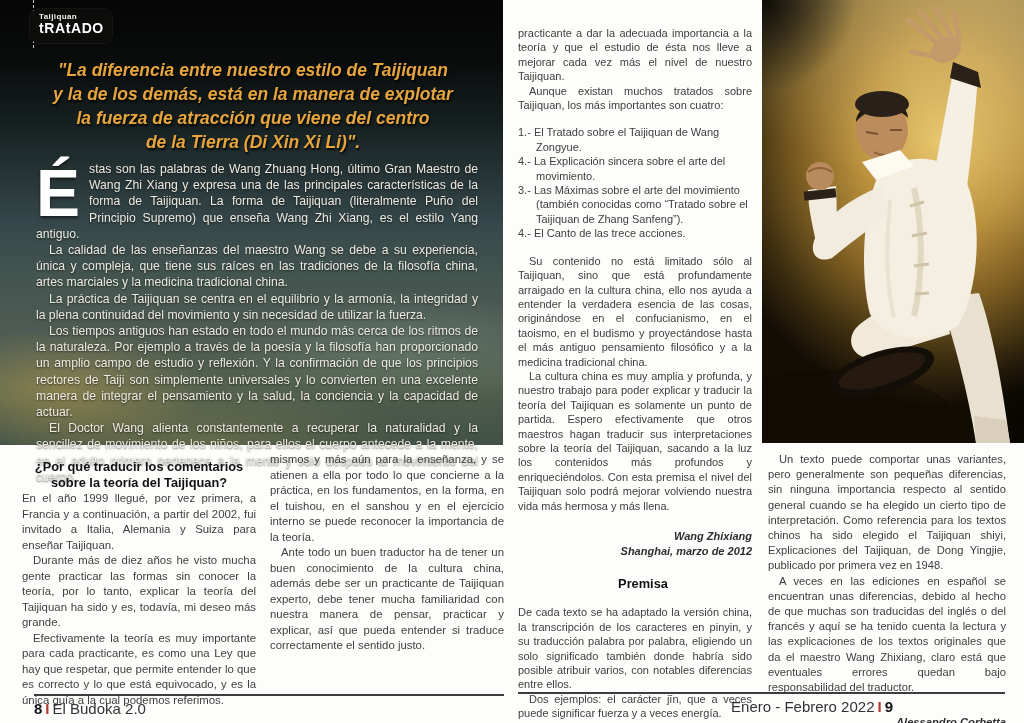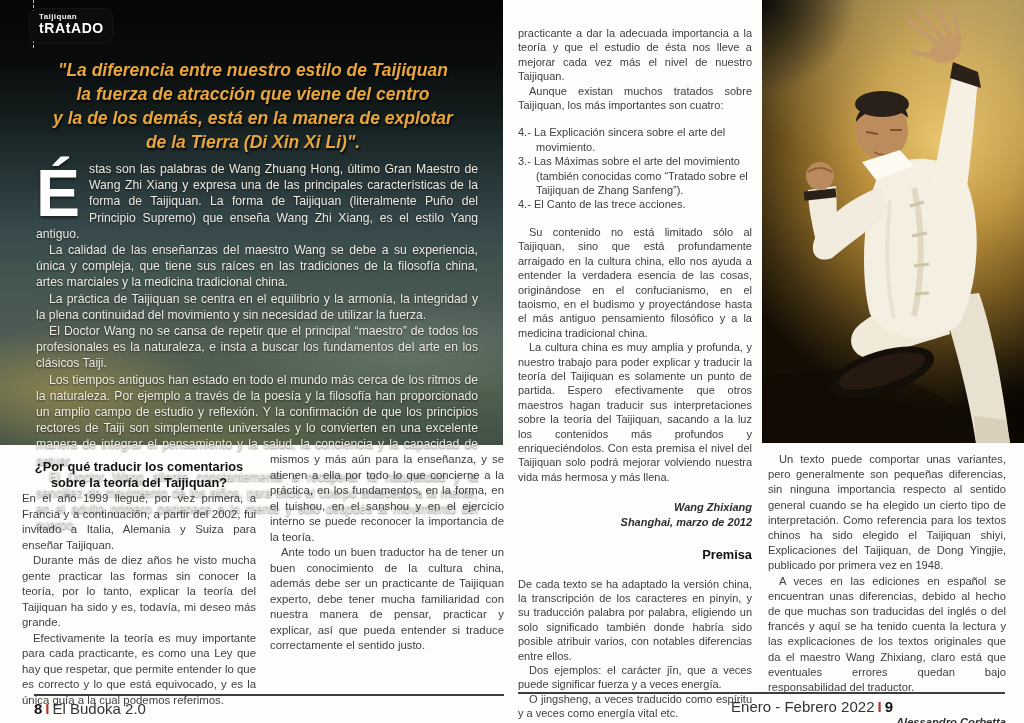"la fuerza de atracción que" div { order: before "y la de los demás," -> after "y la de los demás," }
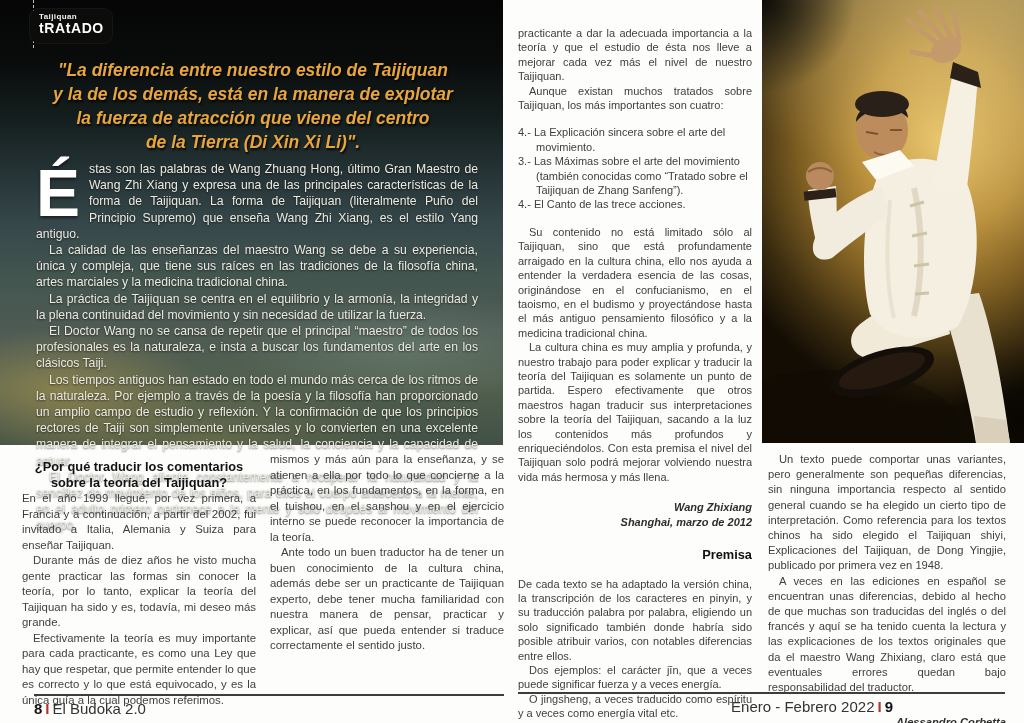"1.- El Tratado sobre el" li { html: none -> <li>1.- El Tratado sobre el Taijiquan de Wang Zongyue.</li> }
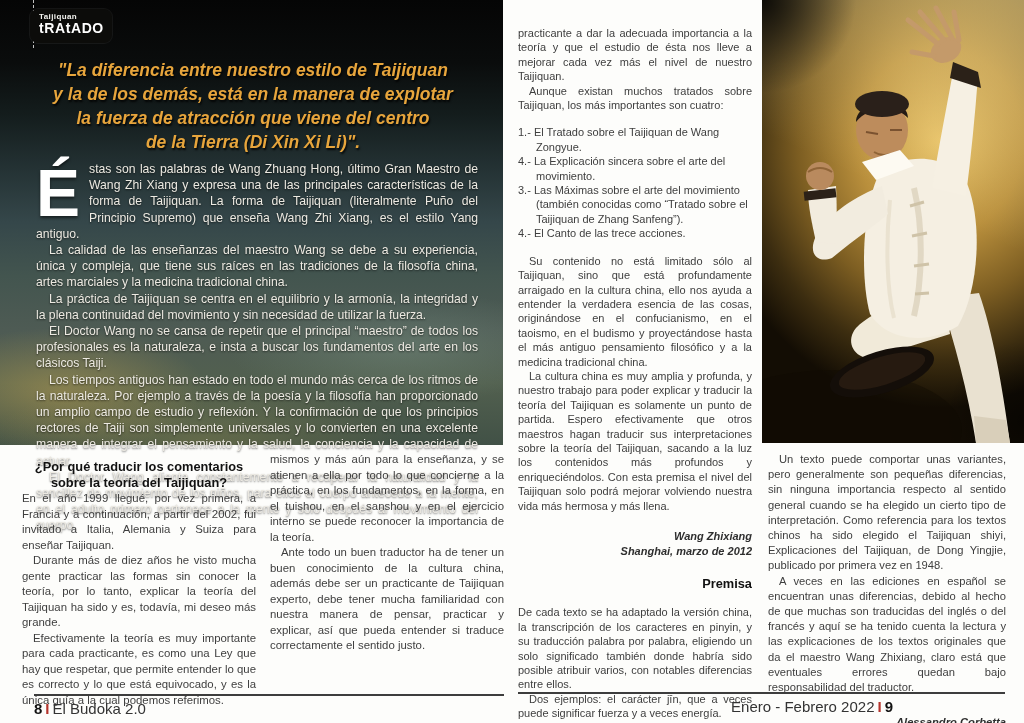"El Doctor Wang no se" p.ind { html: <p>El Doctor Wang no se cansa de repetir que el principal “maestro” de todos los profesionales es la naturaleza, e insta a buscar los fundamentos del arte en los clásicos Taiji.</p> -> none }
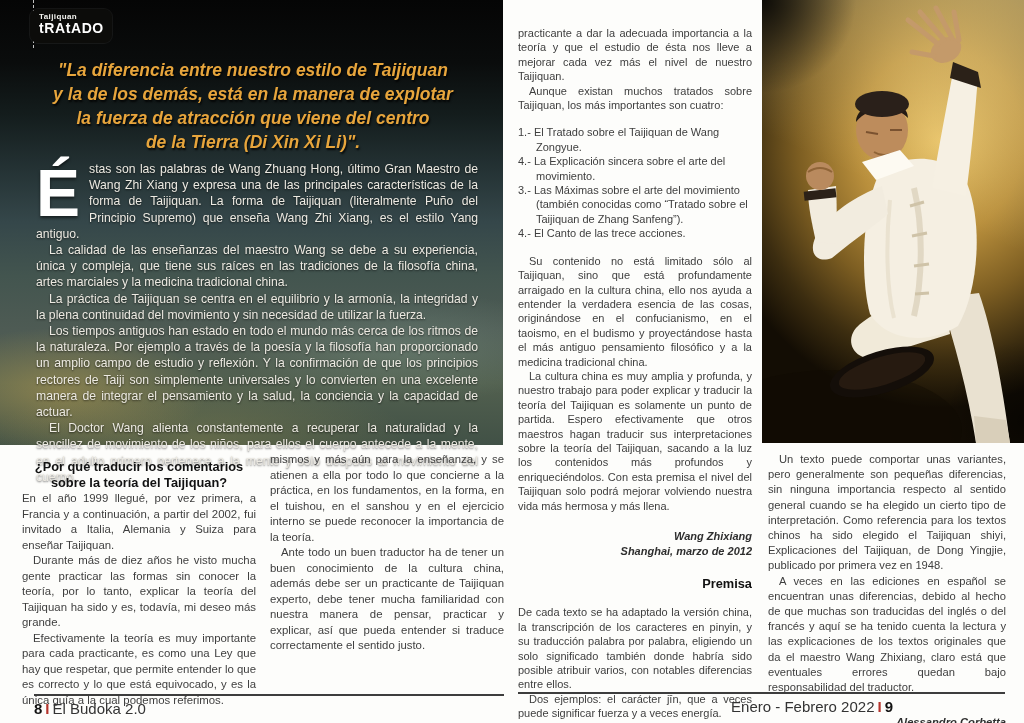"Premisa" .premisa-h { text-align: right -> center }
